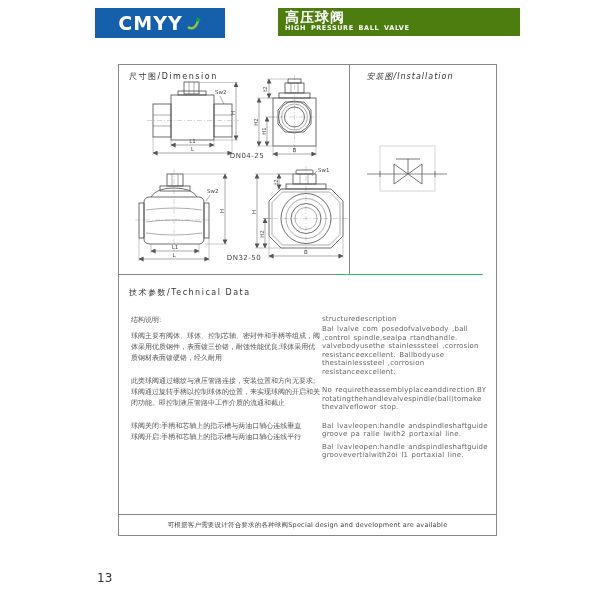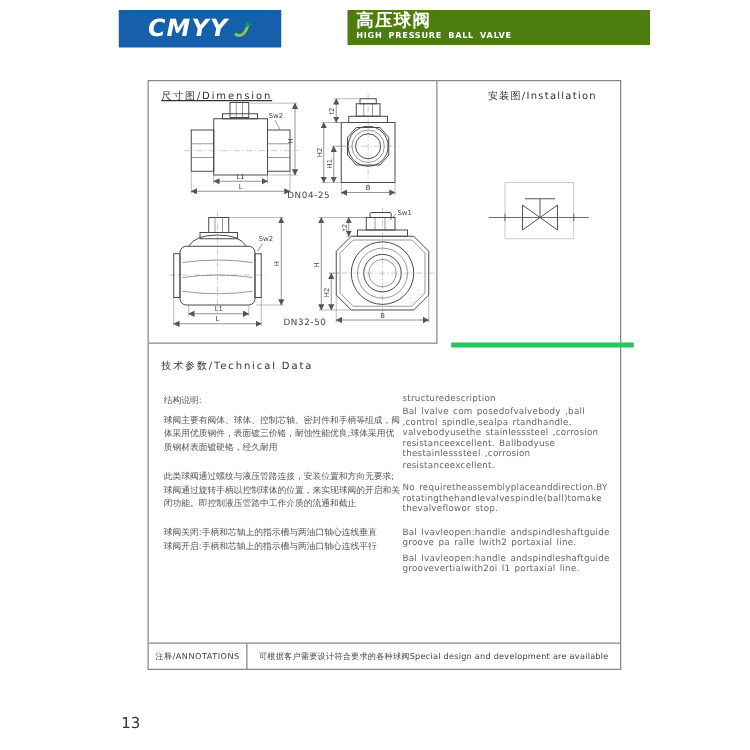"CMYY" .logo-text { font-style: italic -> none }
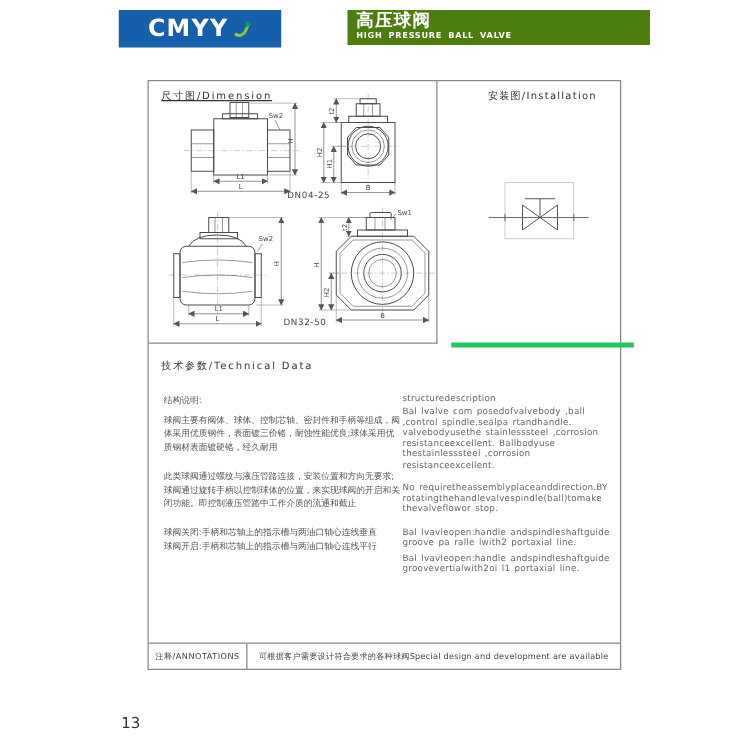"尺寸图/Dimension" .cell-dim .section-title { text-decoration: underline -> none }
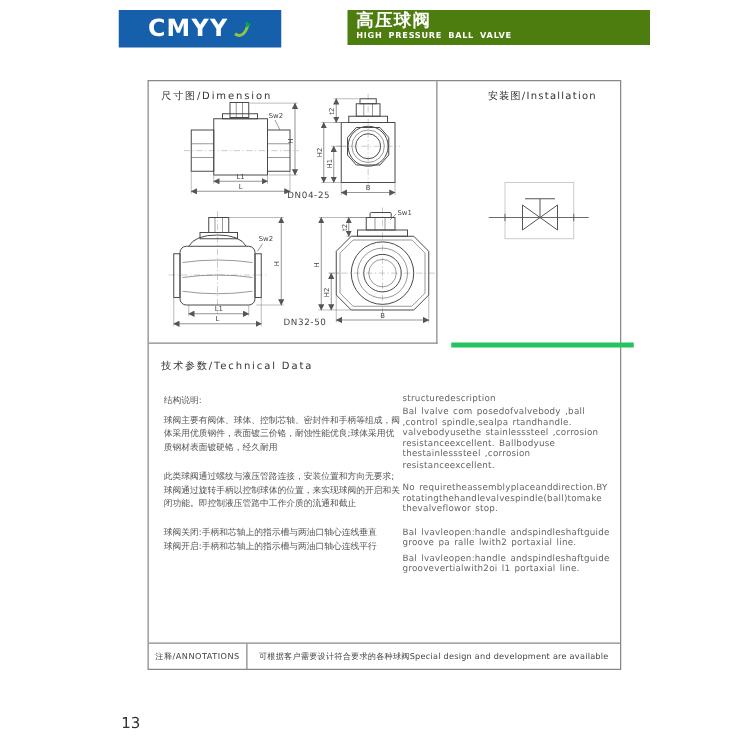"安装图/Installation" .cell-inst { border-bottom: 4px solid #22c55e -> 1px solid #22c55e; font-style: none -> italic; left: 242px -> 218px }
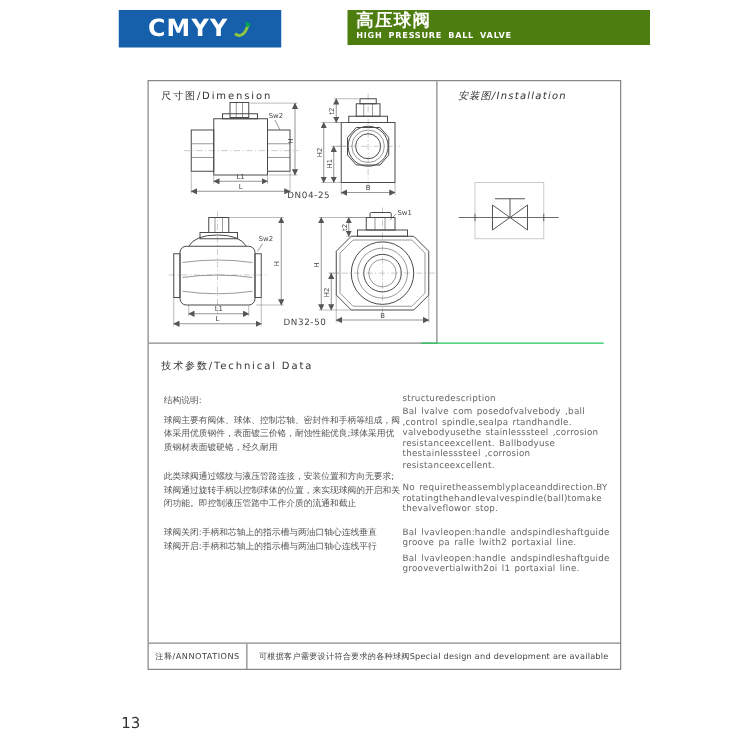"注释/ANNOTATIONS" div.ann-label { html: <div>注释/ANNOTATIONS</div> -> none }
